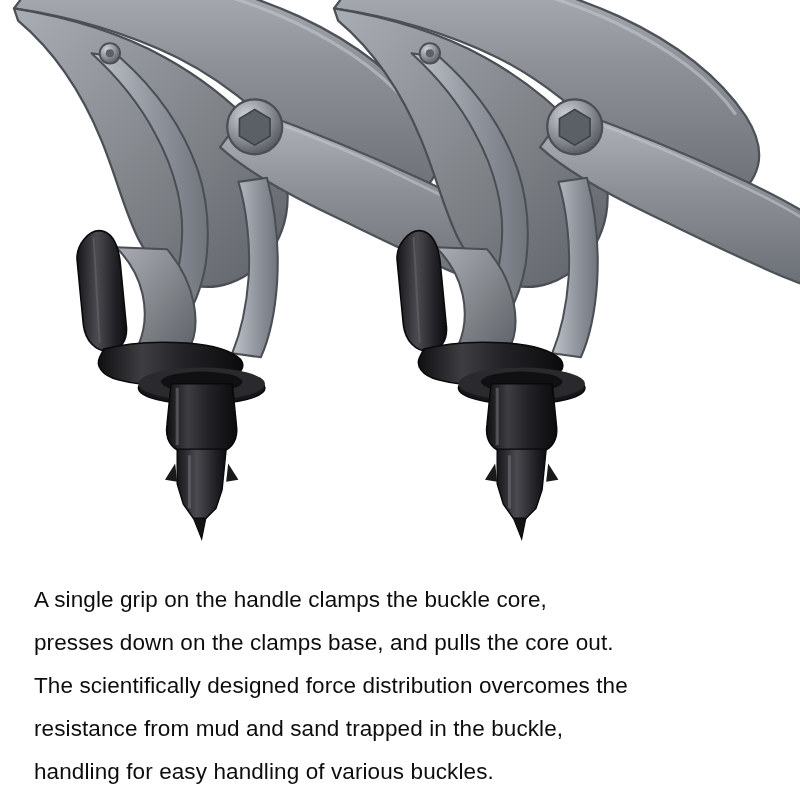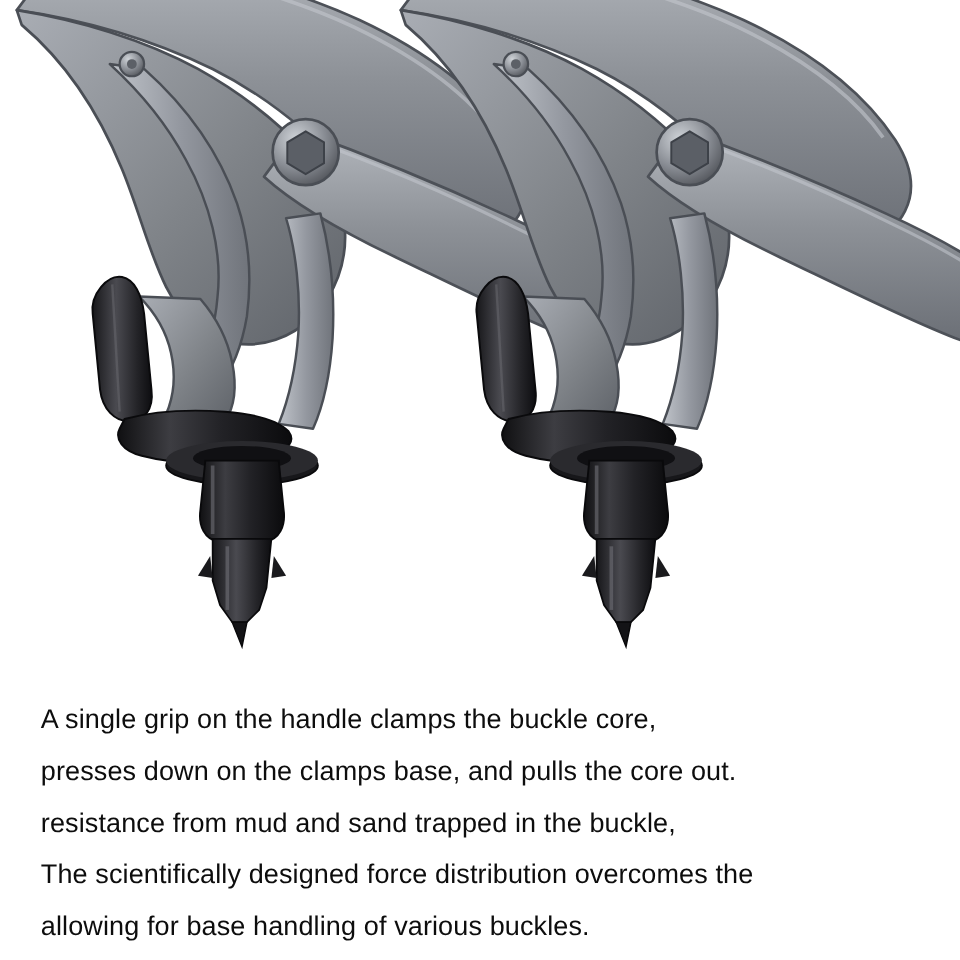"resistance from mud and sand" div.caption-line { order: before "The scientifically designed force" -> after "The scientifically designed force" }
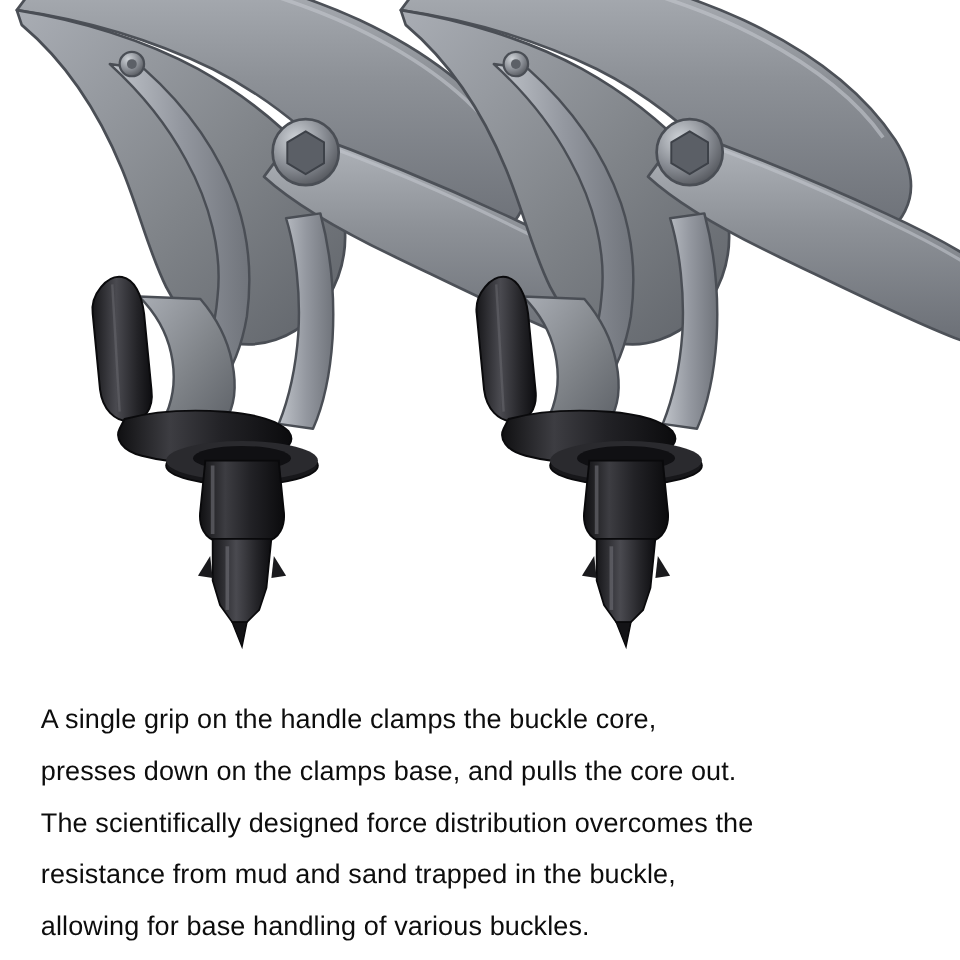"allowing for base handling of" div.caption-line { text: allowing for base -> handling for easy }
